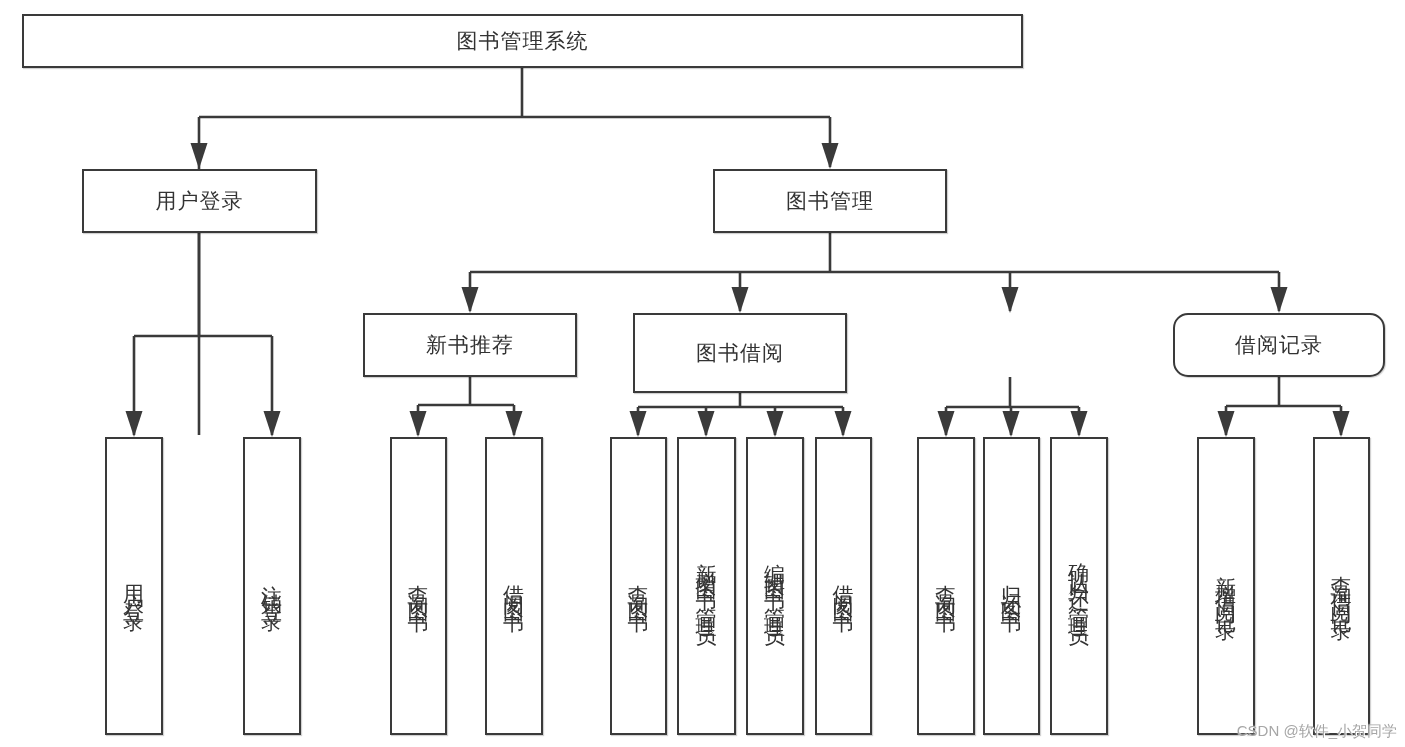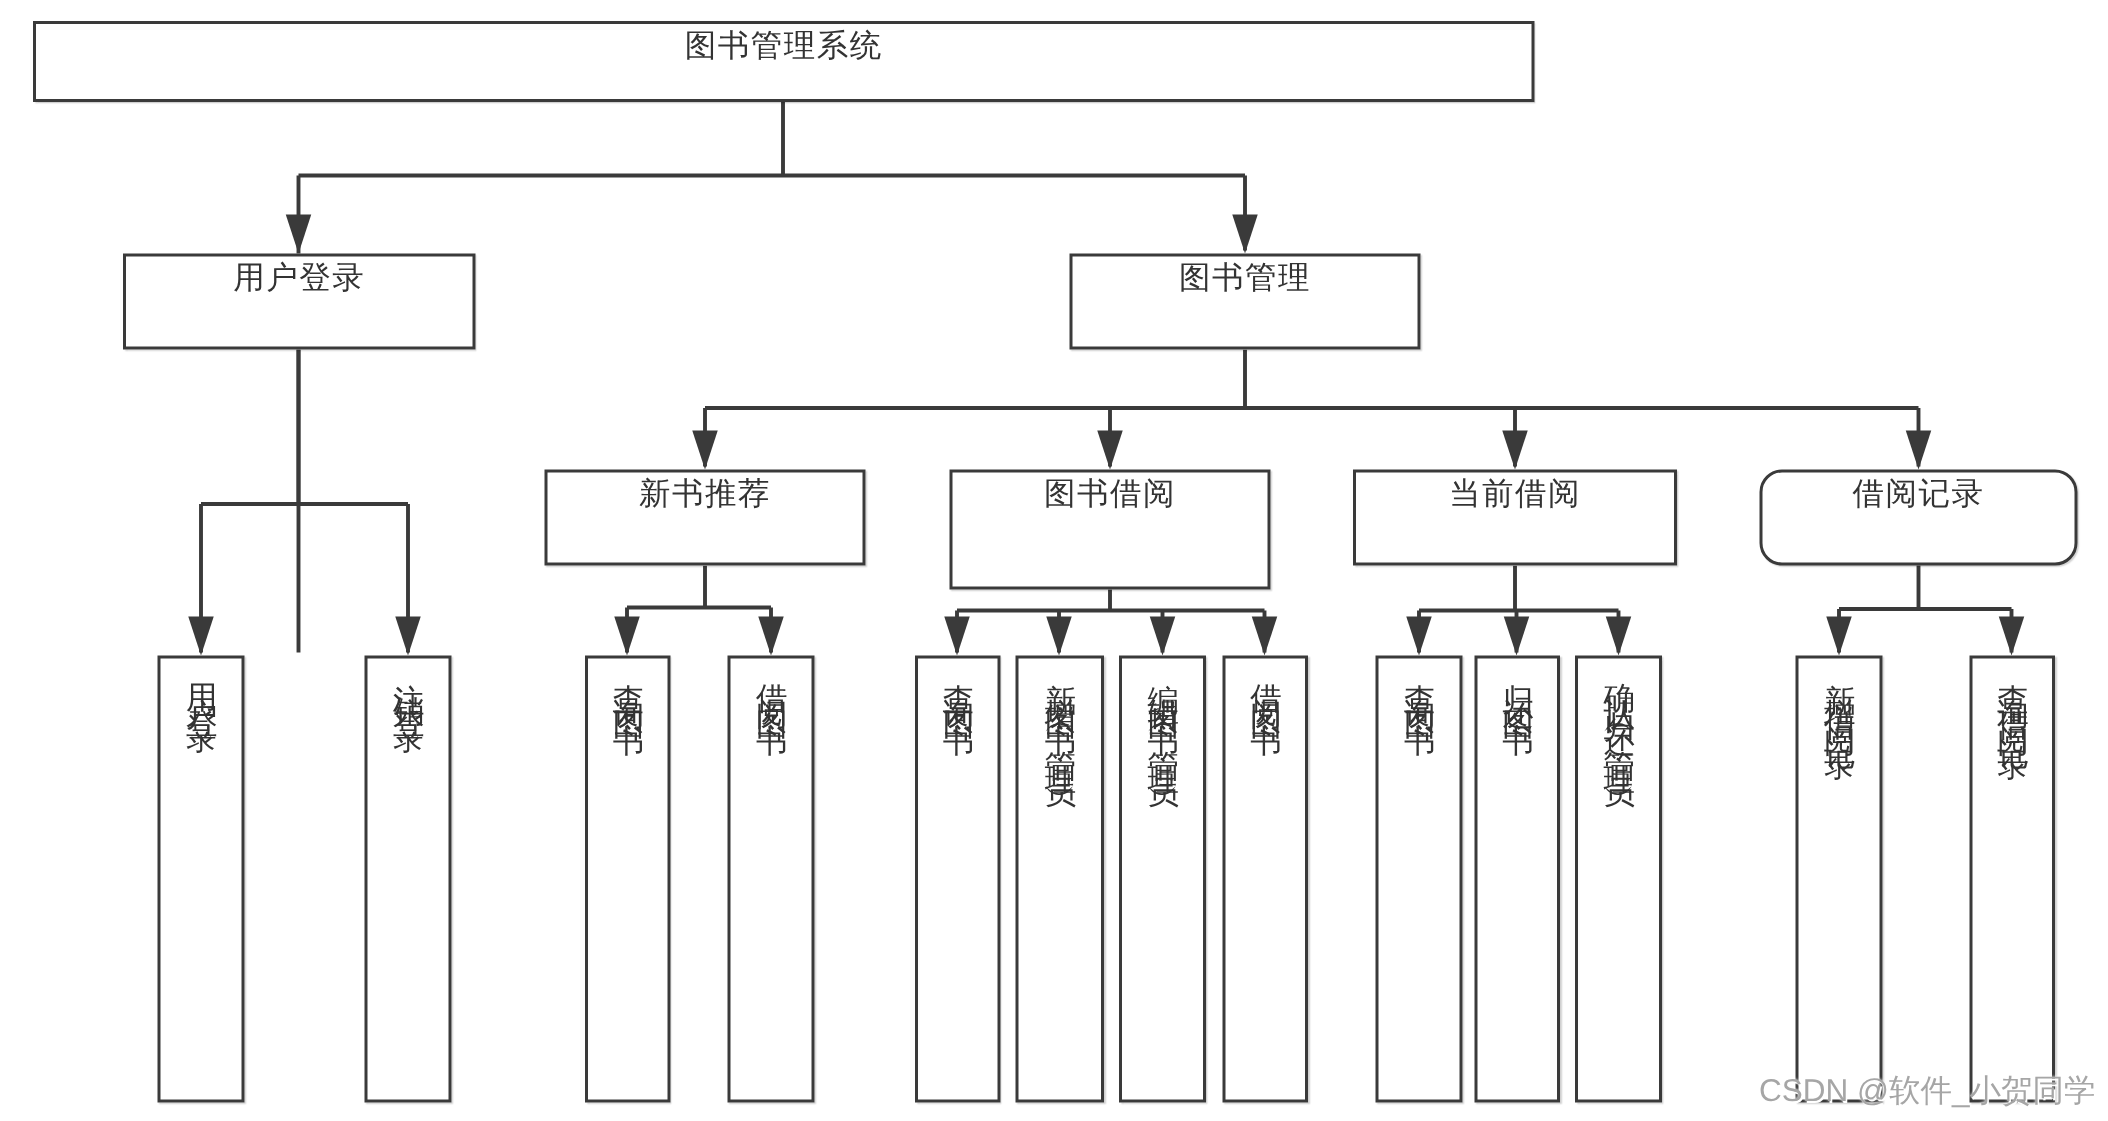"图书管理系统" .node { align-items: none -> center }
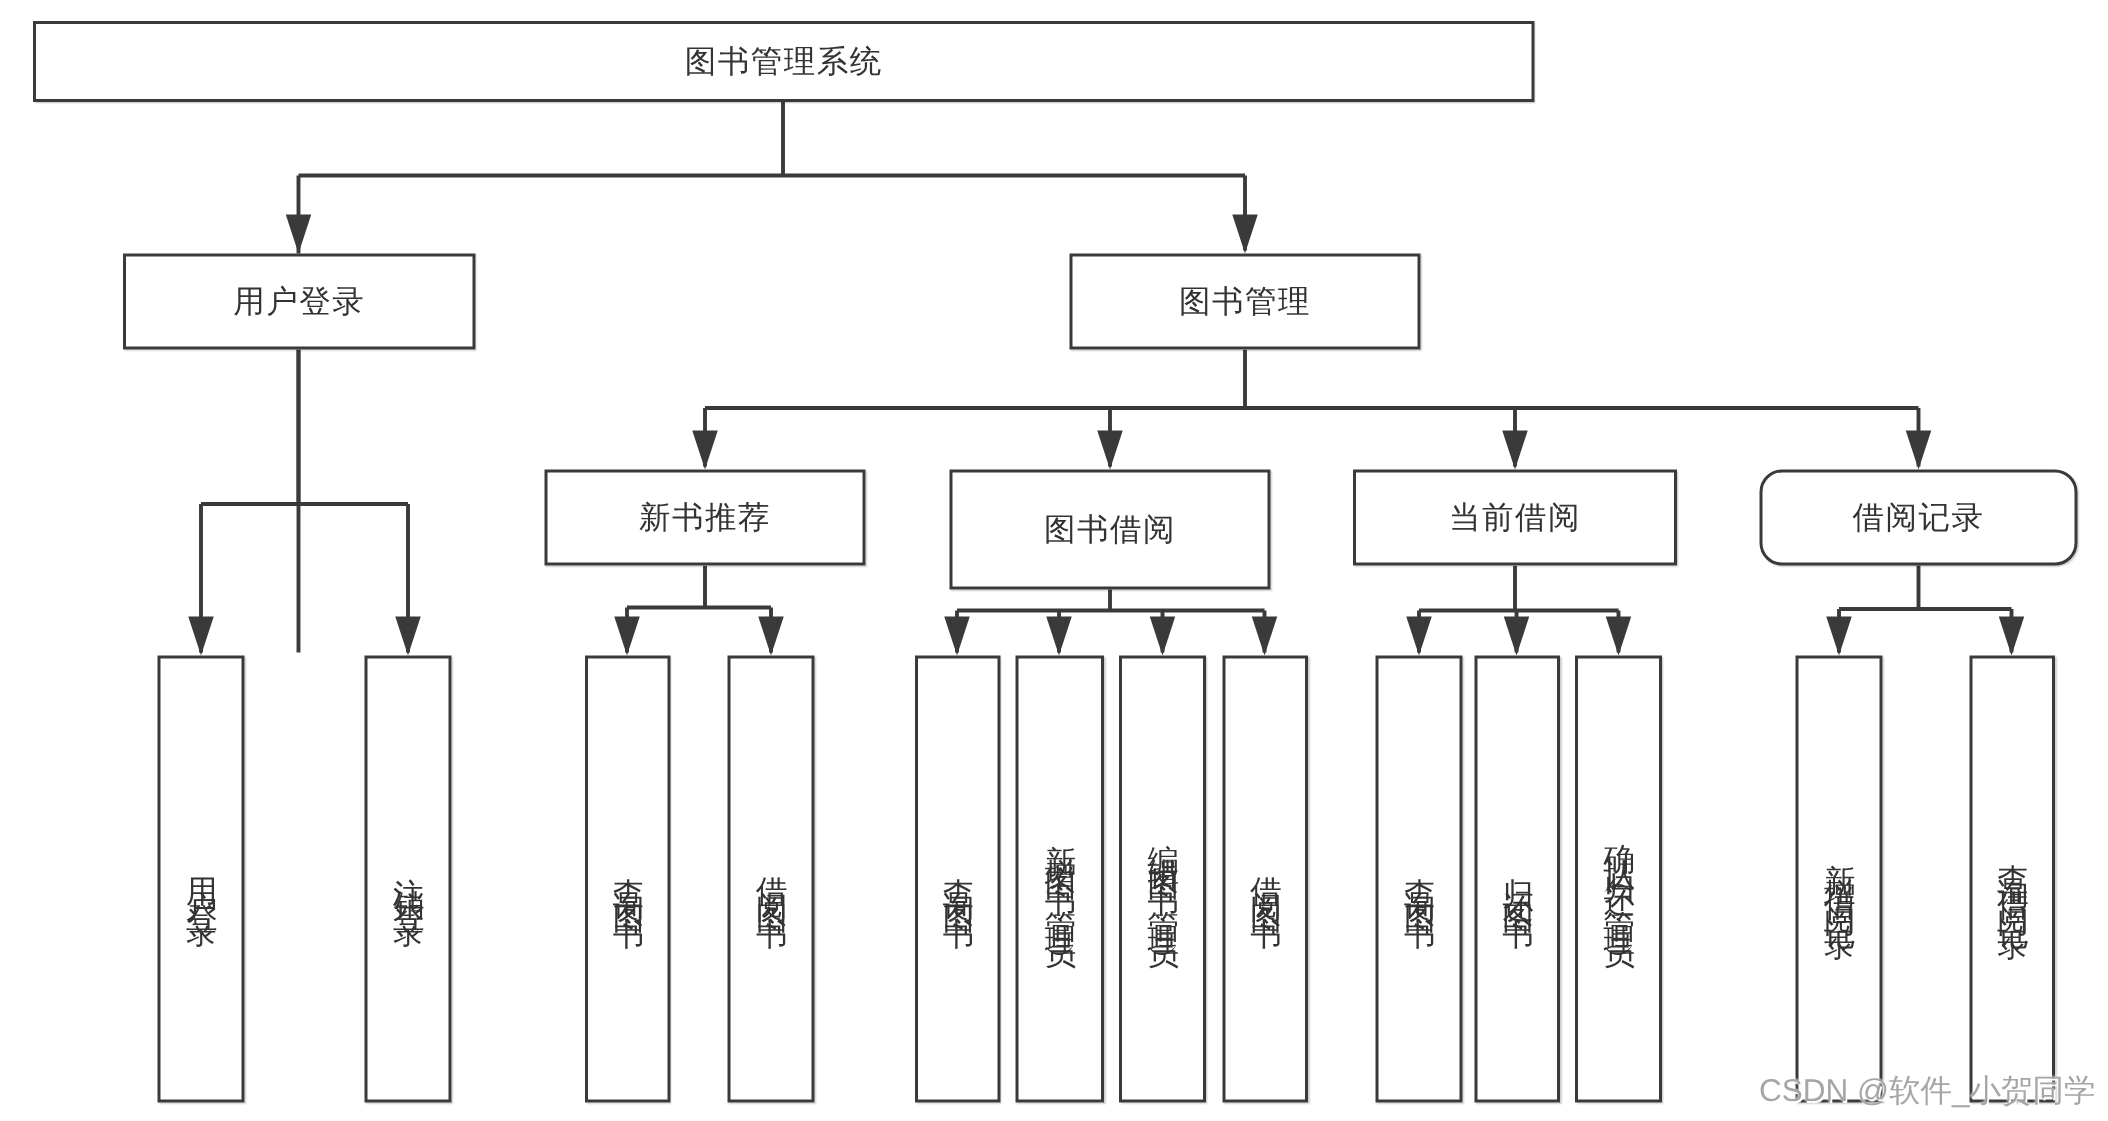"当前借阅" div.node { html: <div> <span>当前借阅</span> </div> -> none }
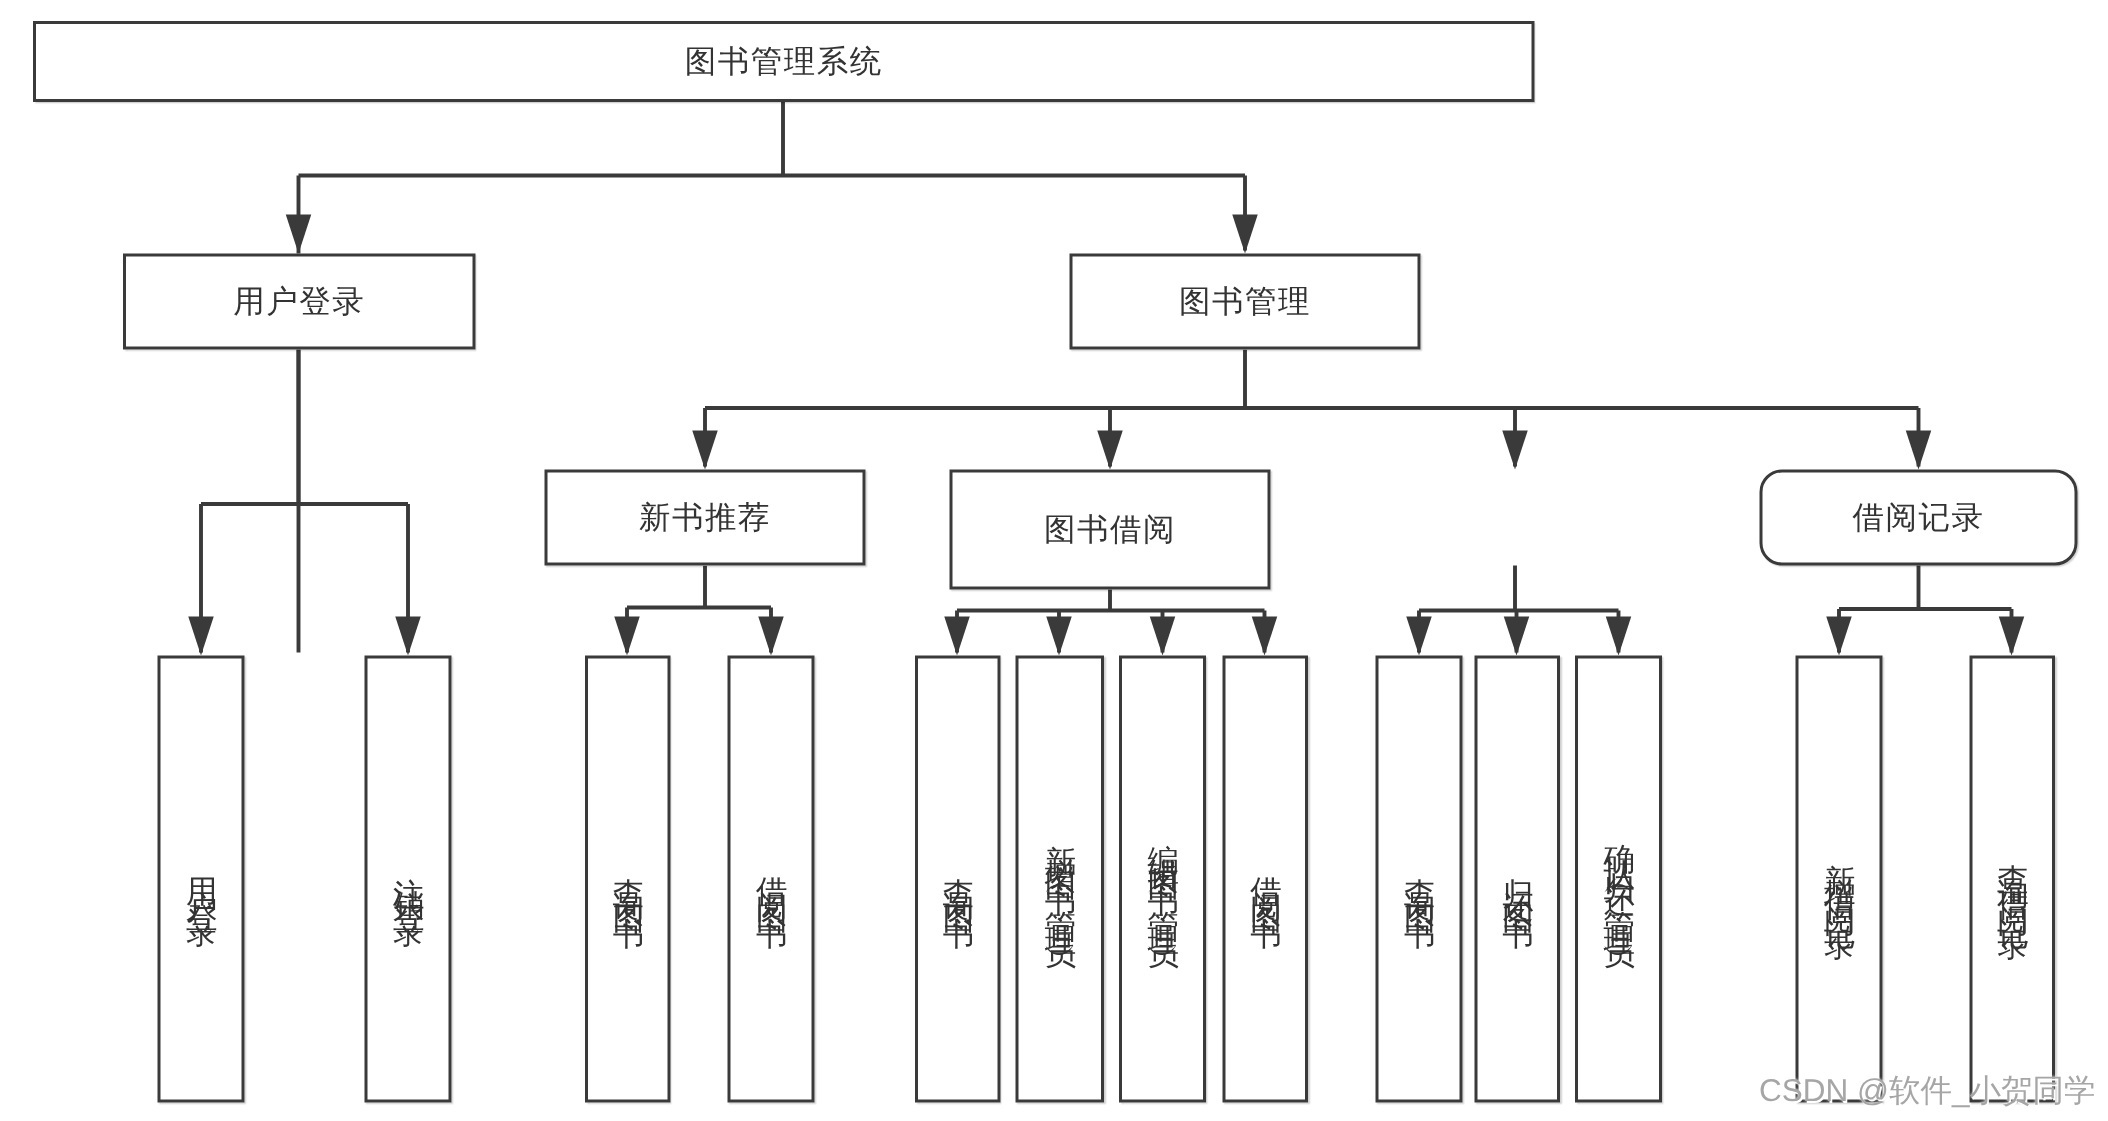"CSDN @软件_小贺同学" .watermark { font-size: 21px -> 15px }
